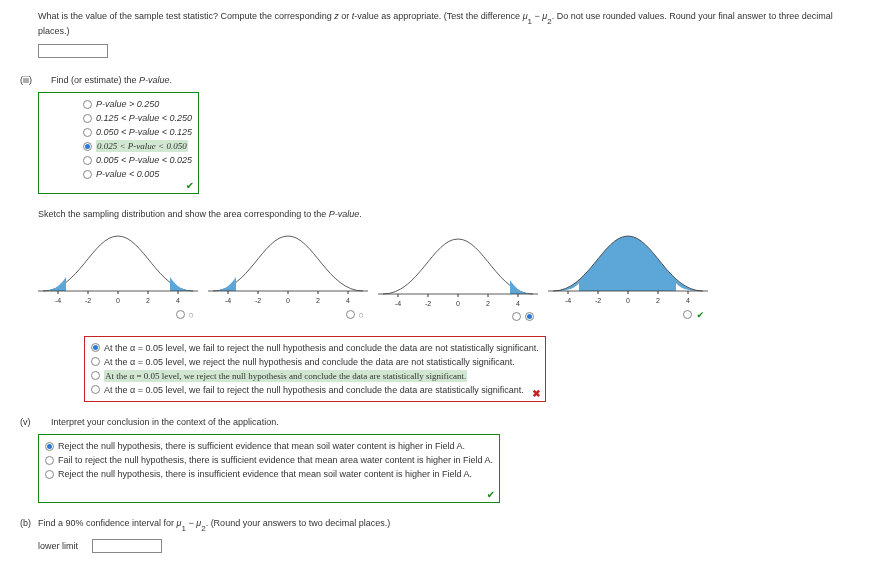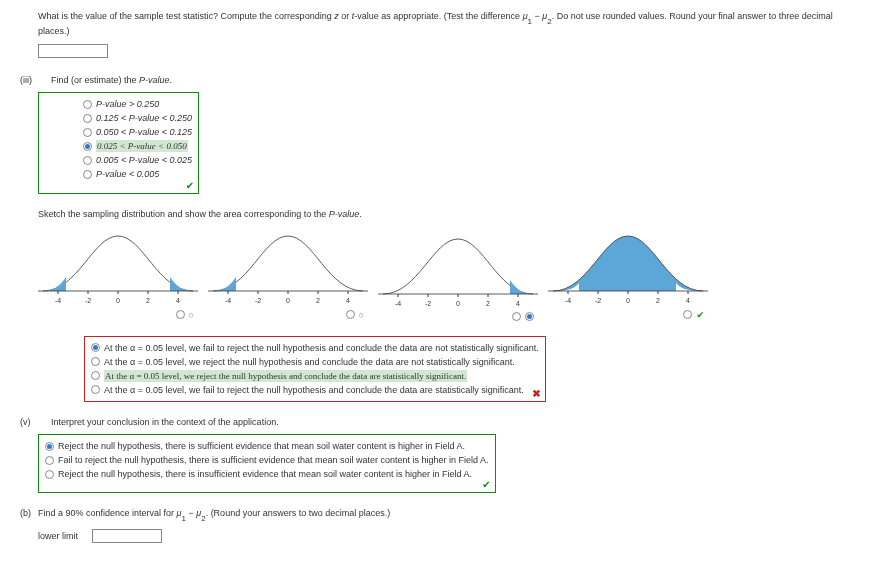"Reject the null hypothesis, there" div.option-box { padding-bottom: 11px -> 21px }
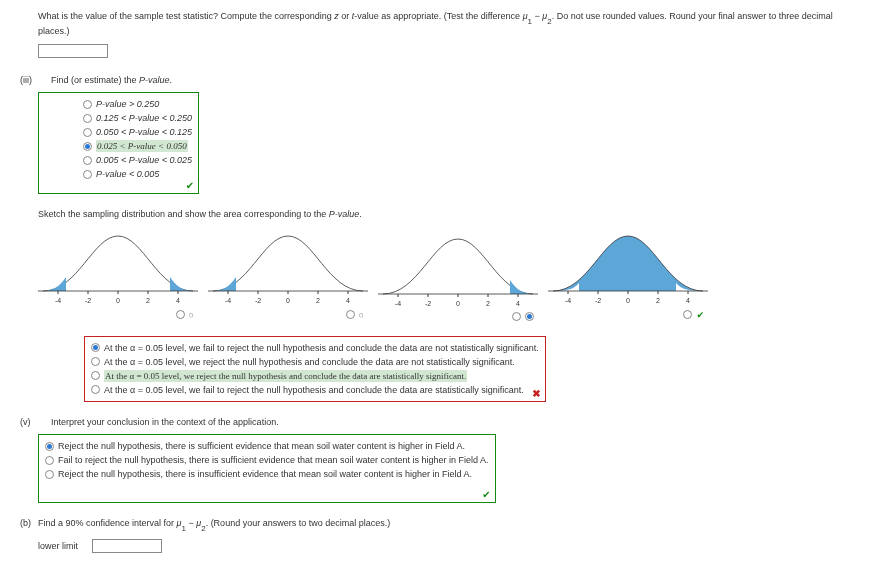"Fail to reject the null" span { text: soil -> area }
